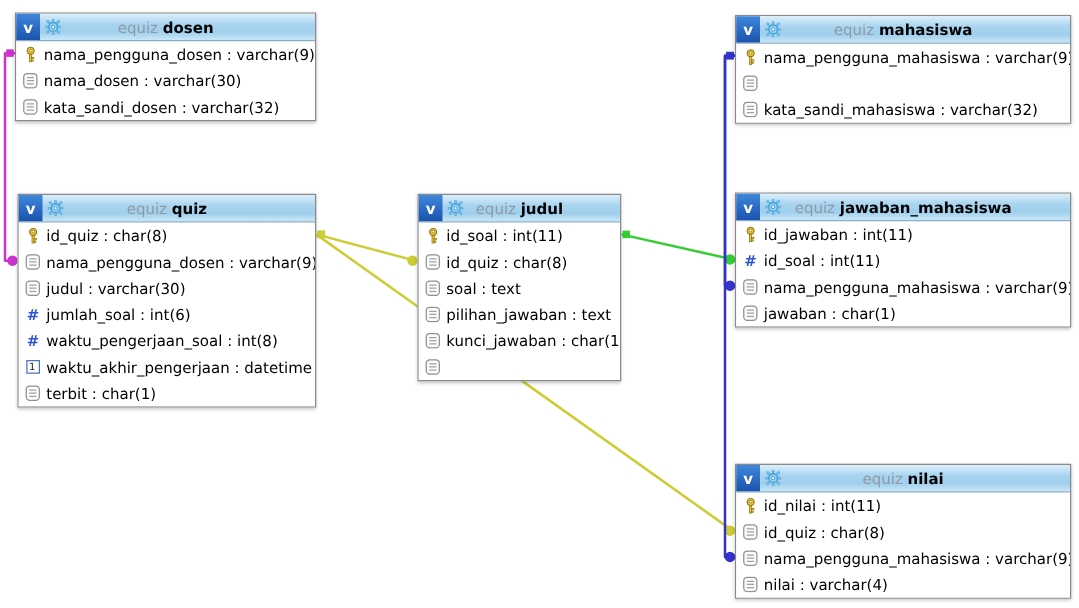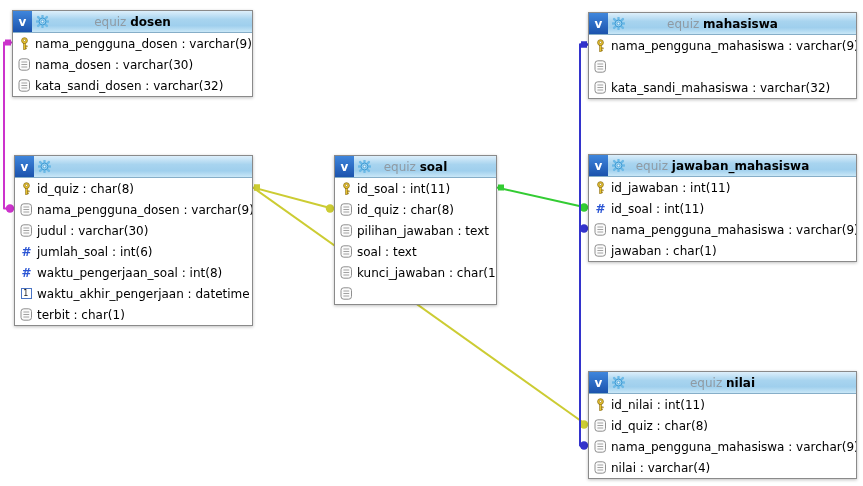"equiz quiz" span.pmd-title { html: none -> <span><span>equiz </span><span>quiz</span></span> }
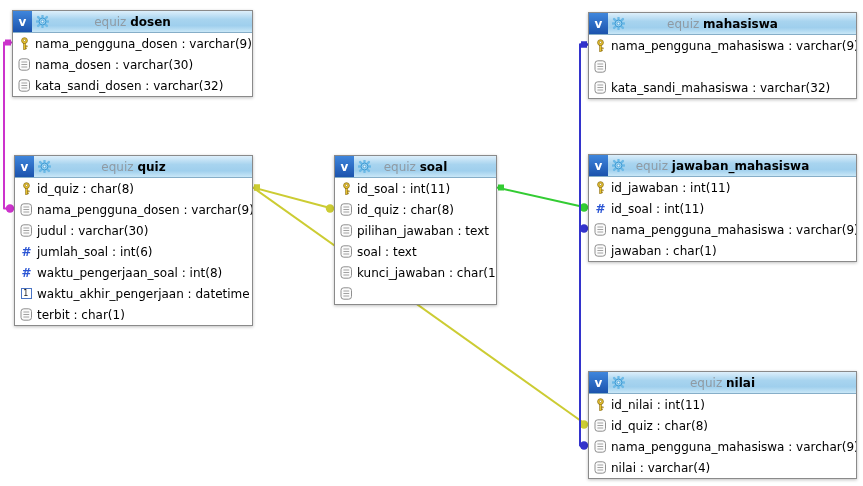"soal" span.tbl-name { text: soal -> judul }
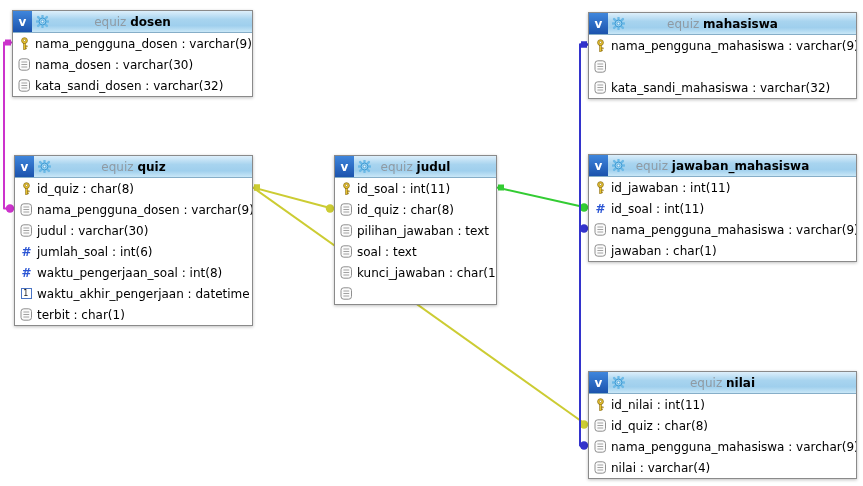"pilihan_jawaban : text" div.pmd-row { order: before "soal : text" -> after "soal : text" }
